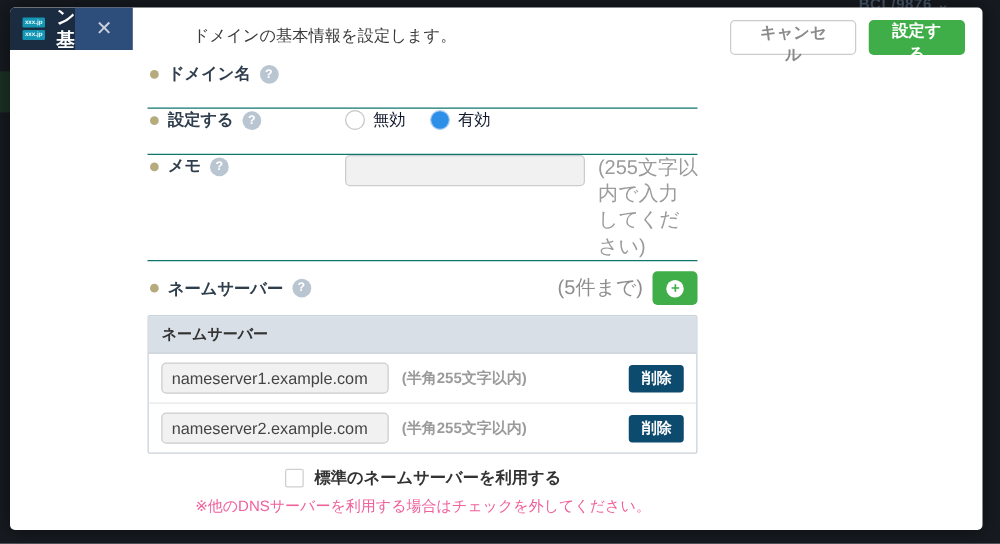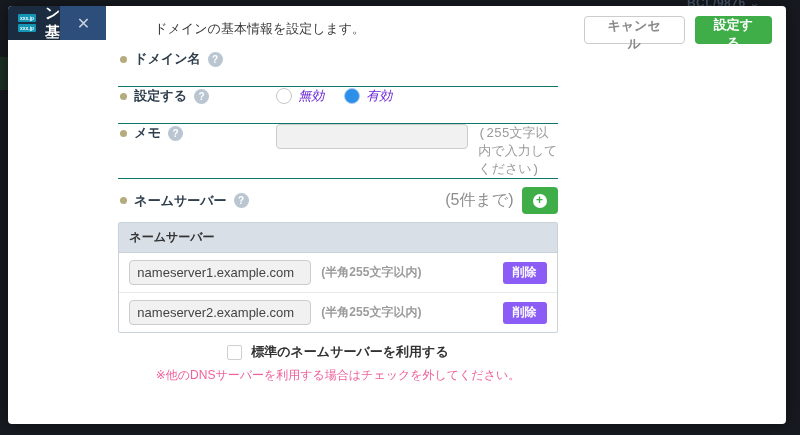"無効" .radio-option { color: #6d28d9 -> #0f172a; font-style: italic -> none }
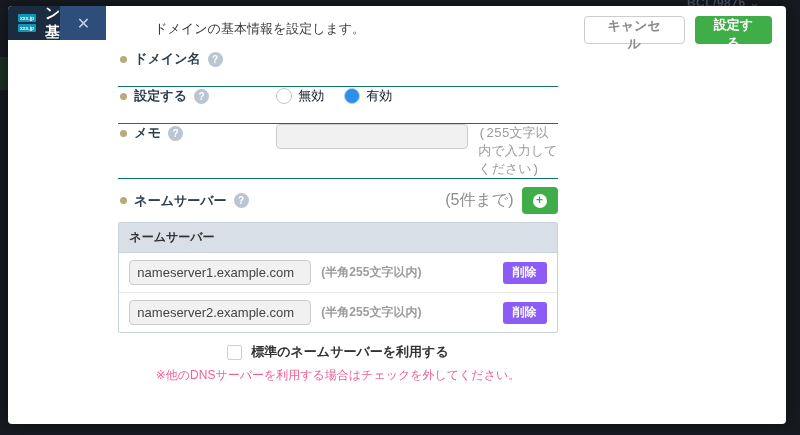"(255文字以内で入力してください)" .hint { font-family: Liberation Mono, monospace -> none; font-size: 13px -> 16px }
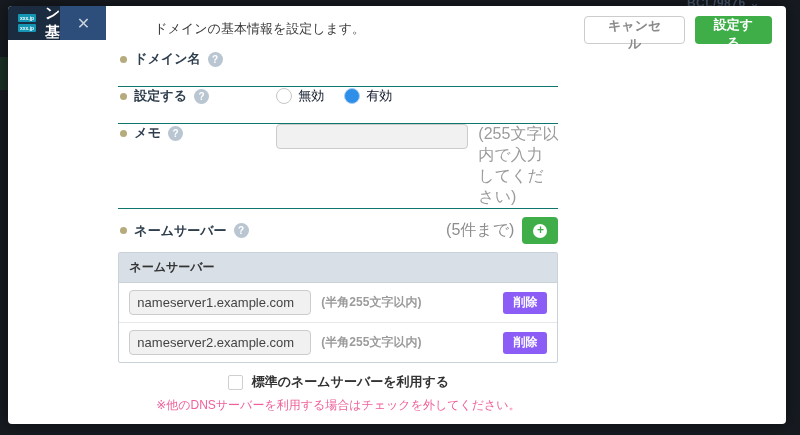"削除" .delete-btn { background: #8b5cf6 -> #0c4a6e }
